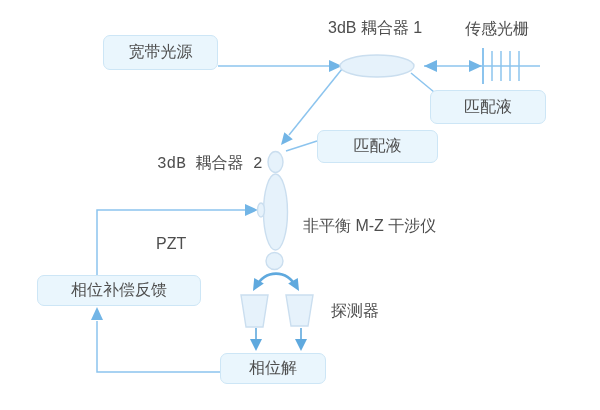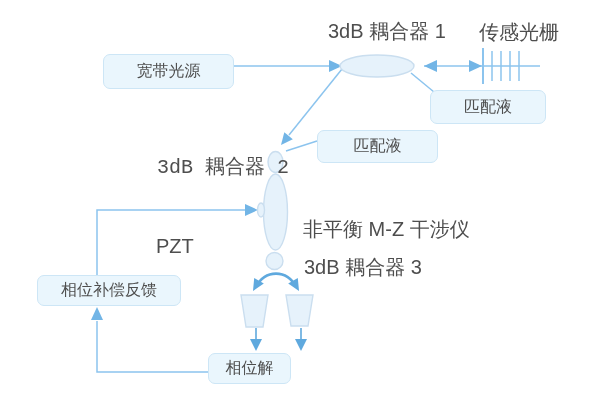"3dB 耦合器 1" .lbl { font-size: 20px -> 16px }
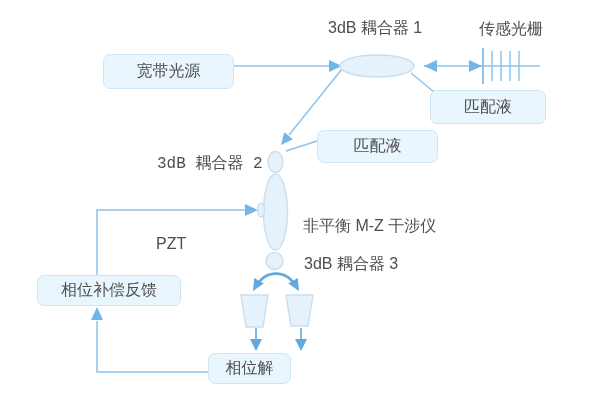"传感光栅" div.lbl { margin-left: 14px -> none }
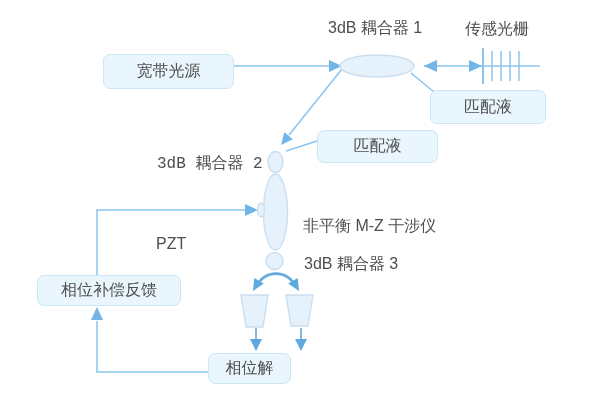"宽带光源" div.box { top: 54px -> 35px; width: 131px -> 115px }
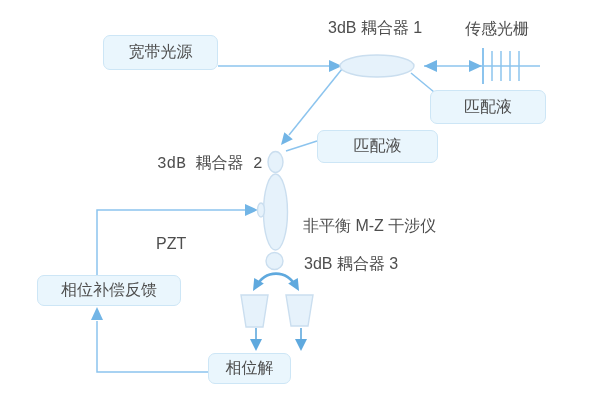"3dB 耦合器 3" div.lbl { html: <div>3dB 耦合器 3</div> -> none }
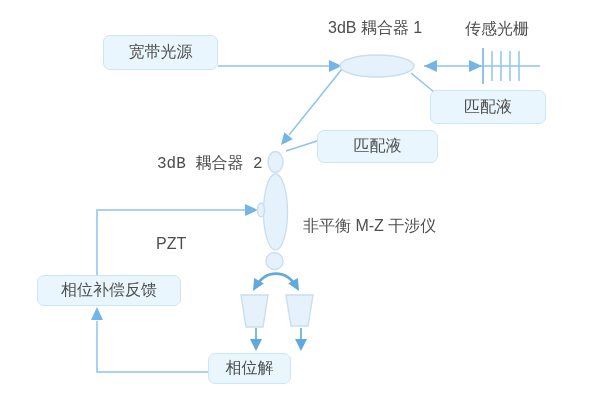"相位补偿反馈" div.box { width: 144px -> 164px }
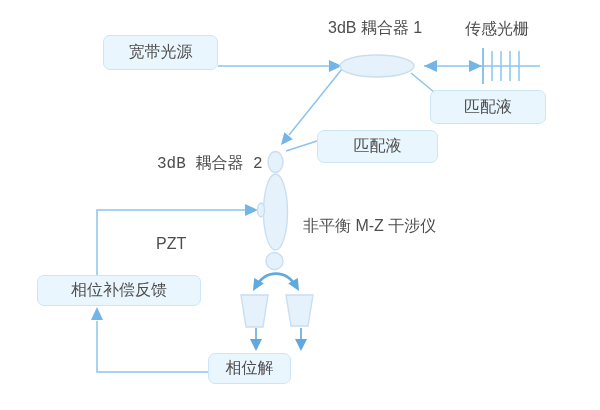"探测器" div.lbl { html: none -> <div>探测器</div> }
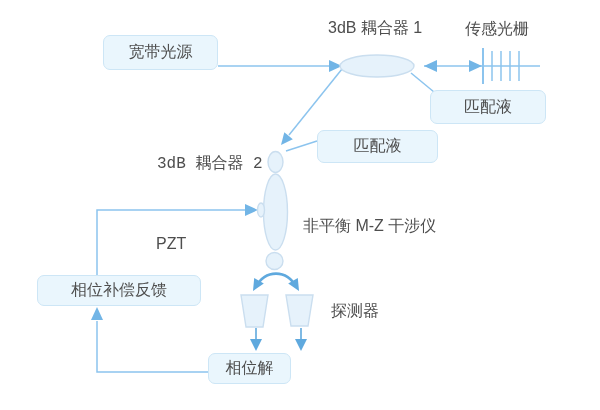"相位解" div.box { left: 208px -> 220px; width: 83px -> 106px }
